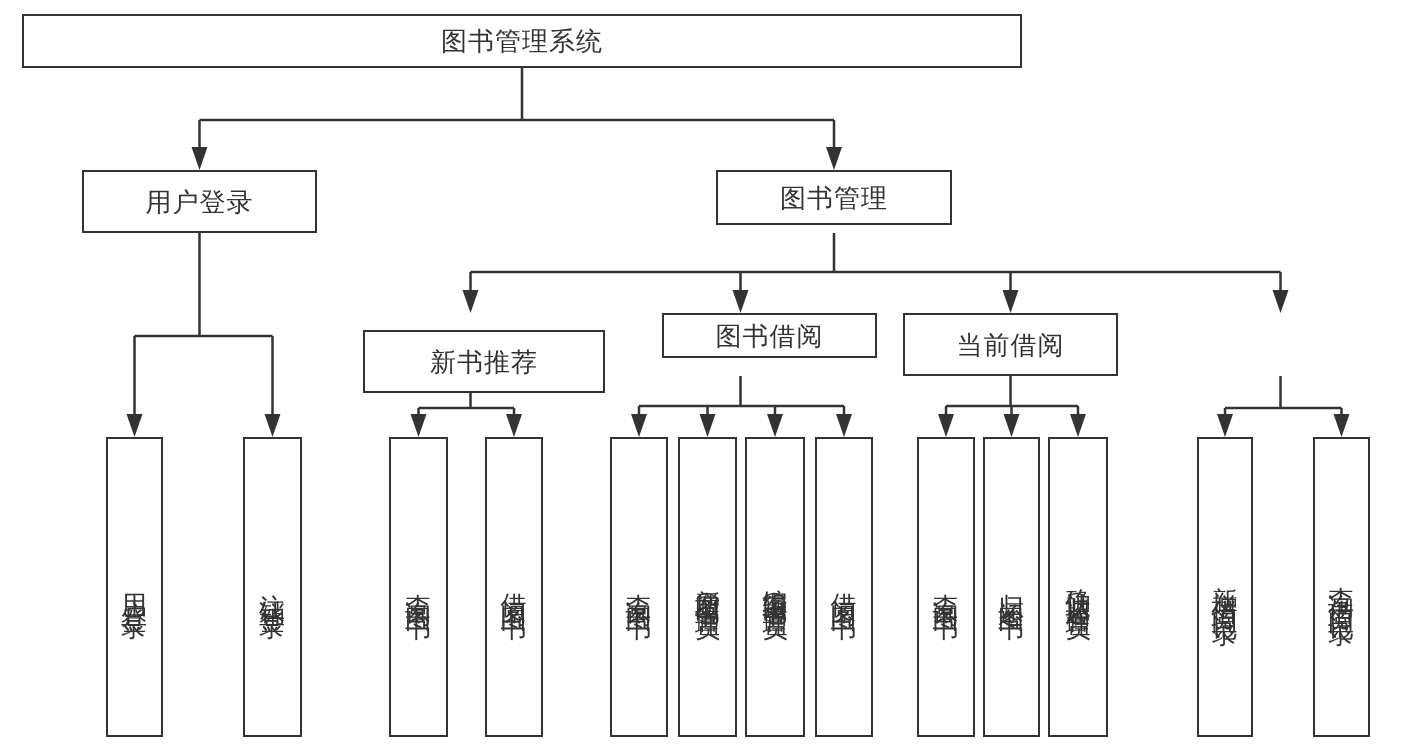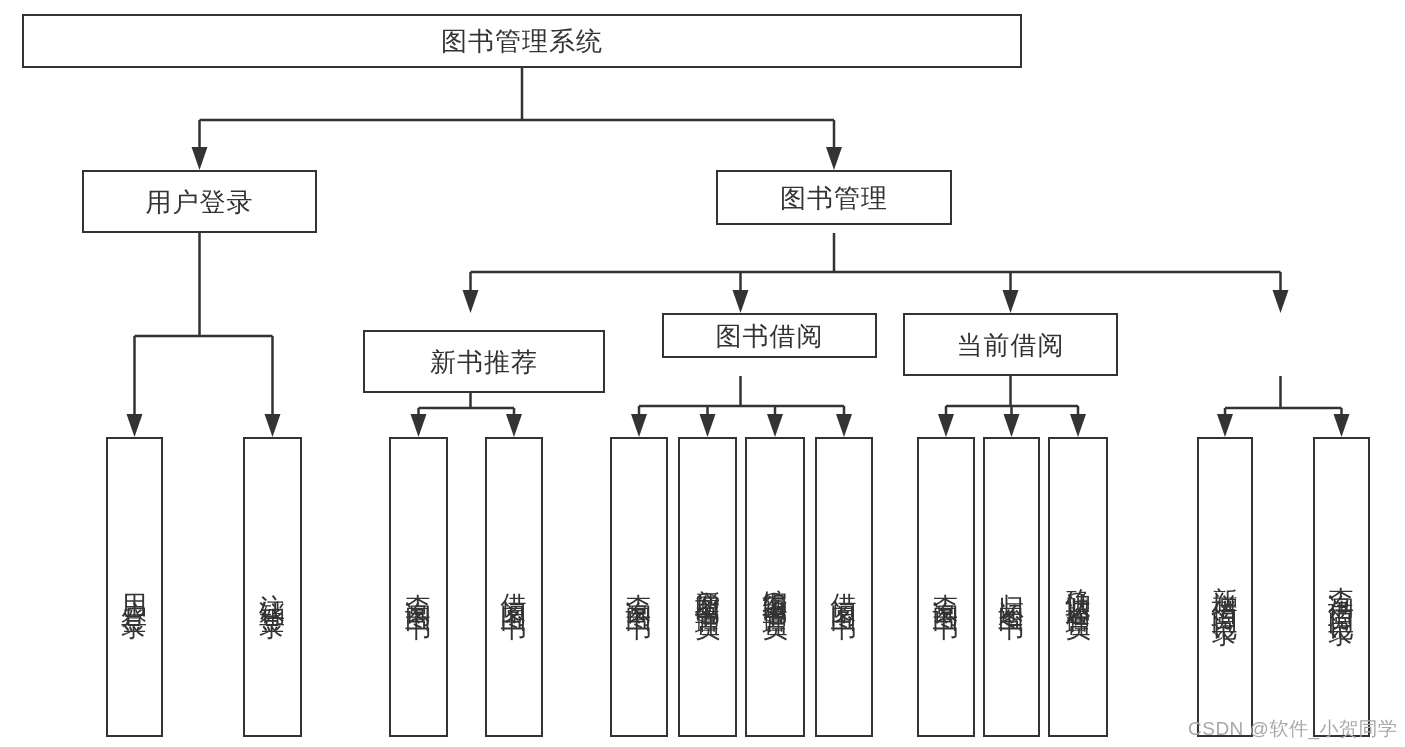"CSDN @软件_小贺同学" div.watermark { html: <div>CSDN @软件_小贺同学</div> -> none }
